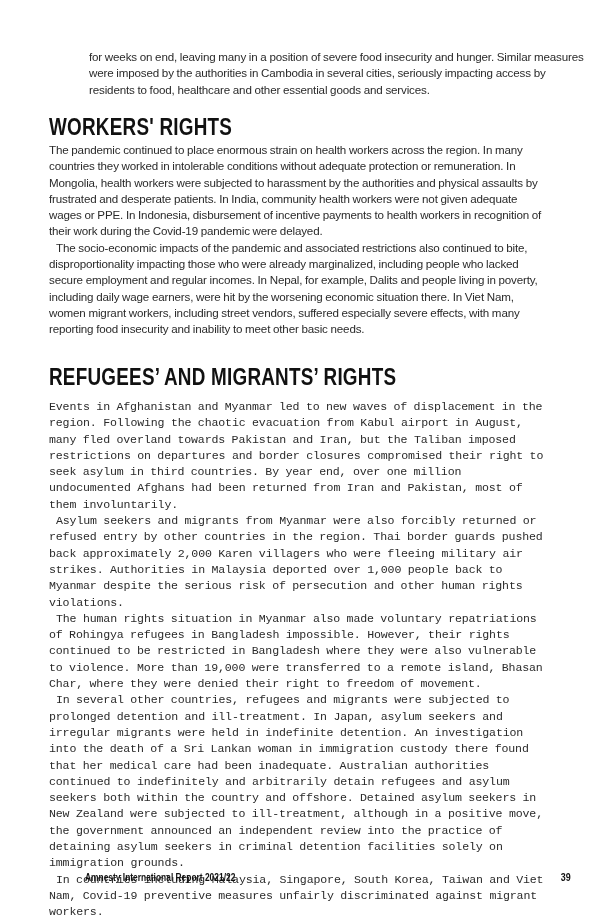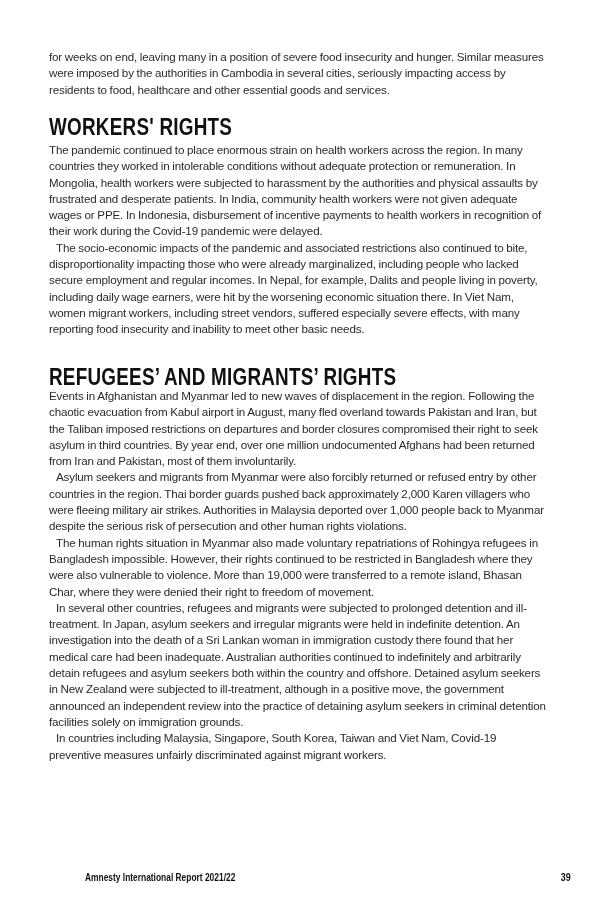"for weeks on end, leaving" div { margin-left: none -> 40px }
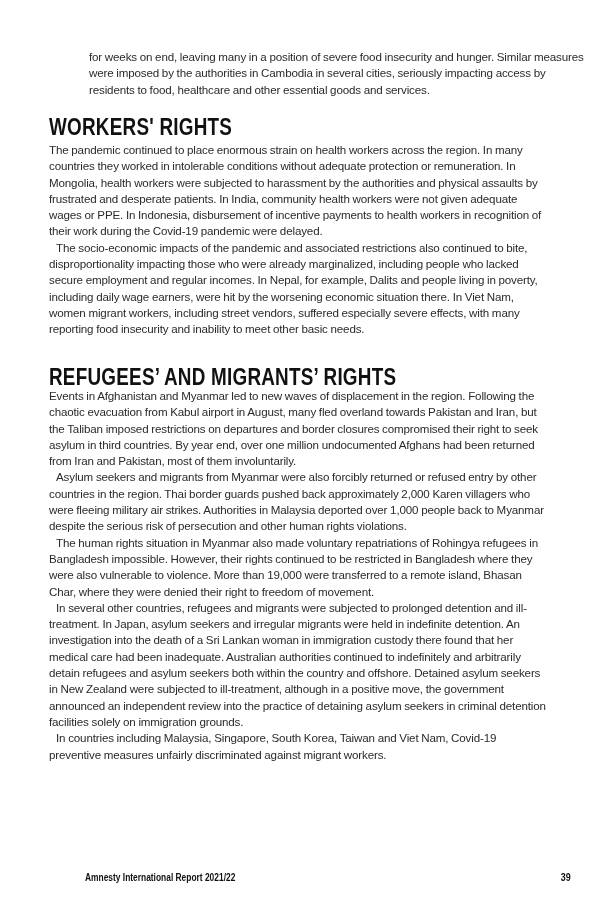"Events in Afghanistan and Myanmar" #refugees-body { font-family: none -> Liberation Mono, monospace; top: 388px -> 399px }
